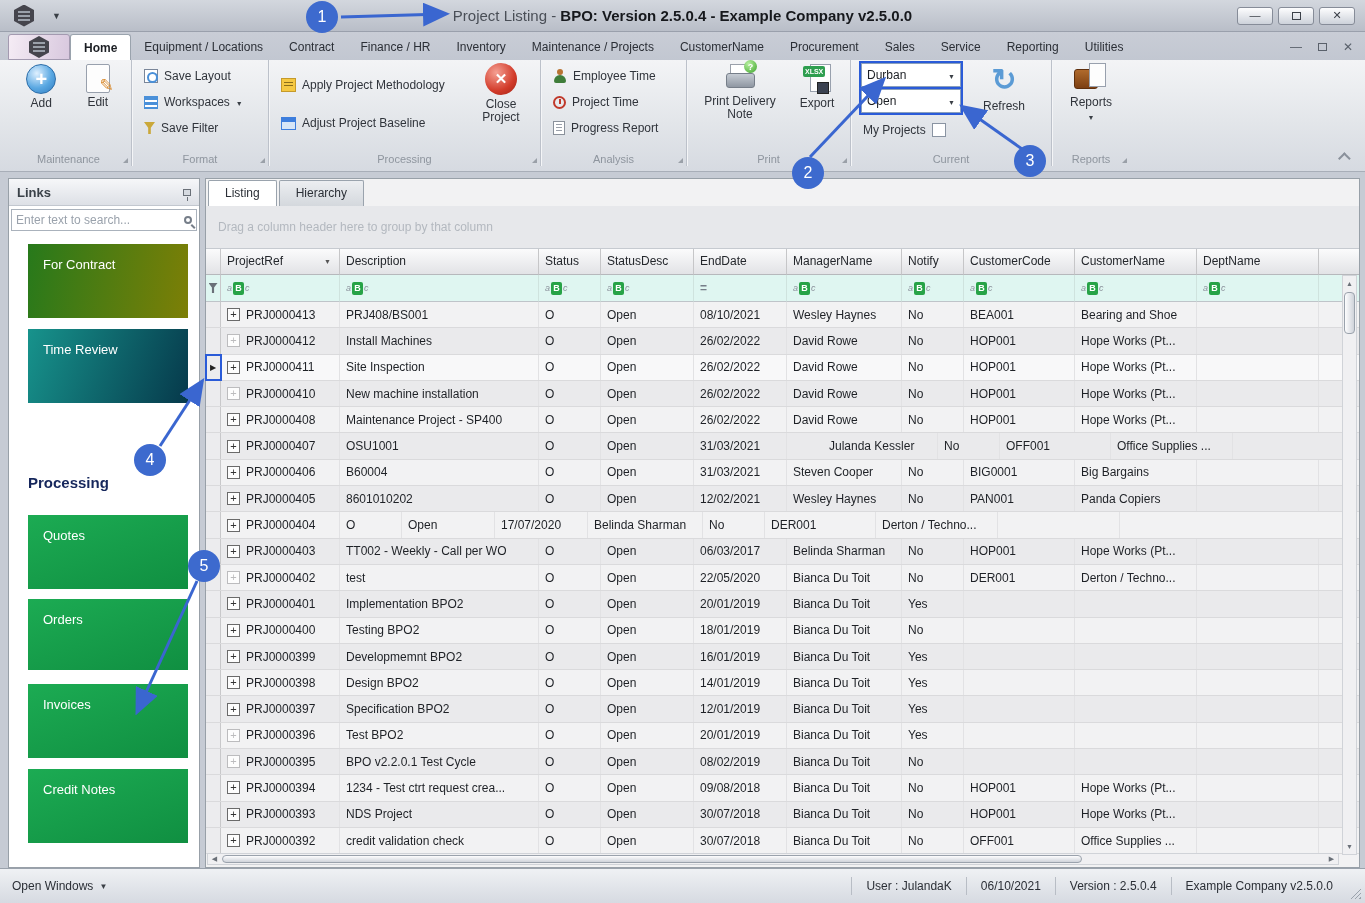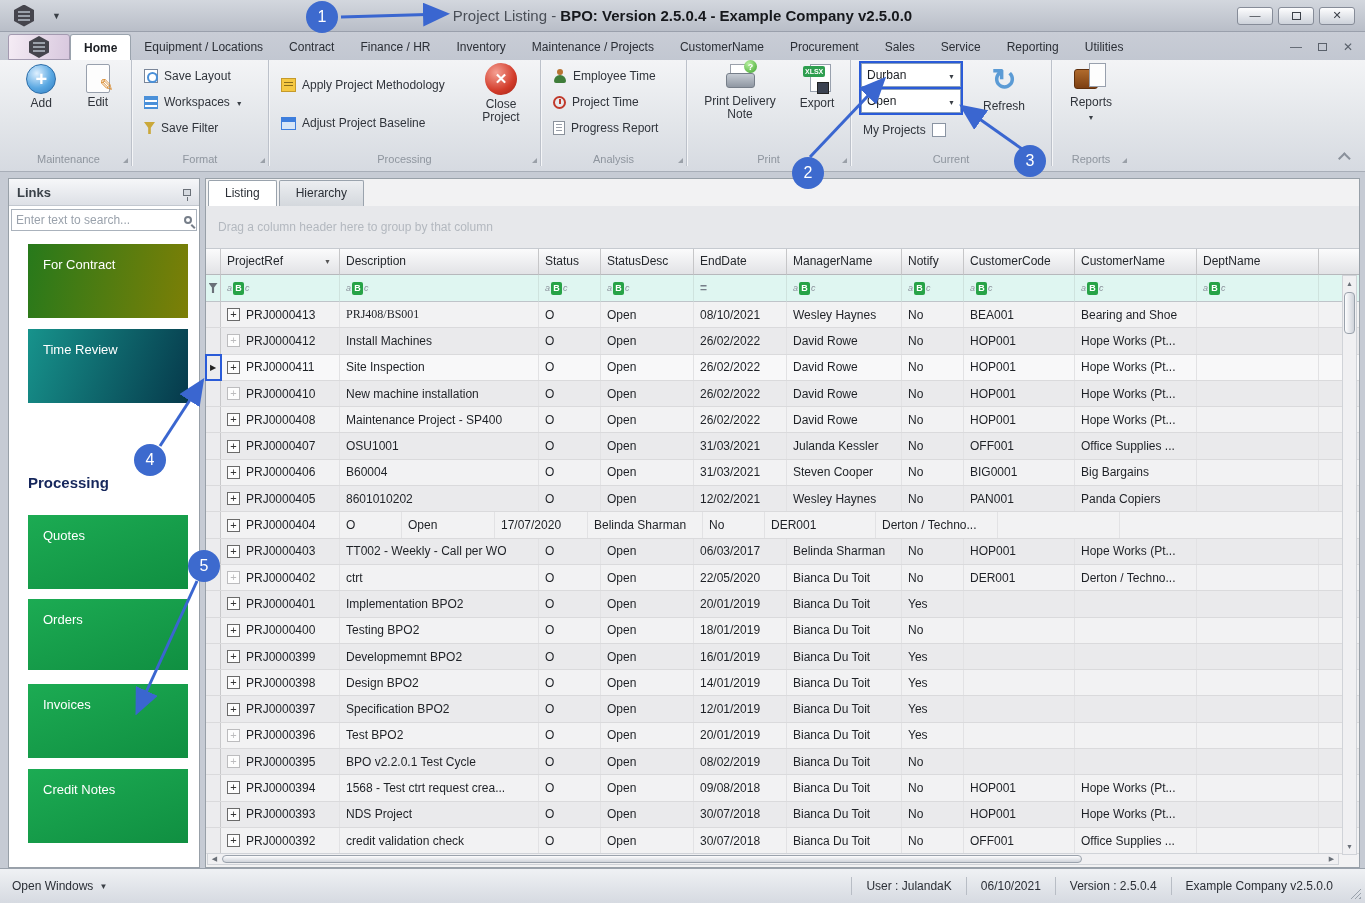"PRJ408/BS001" div.gcell { font-family: Liberation Serif, serif -> none }
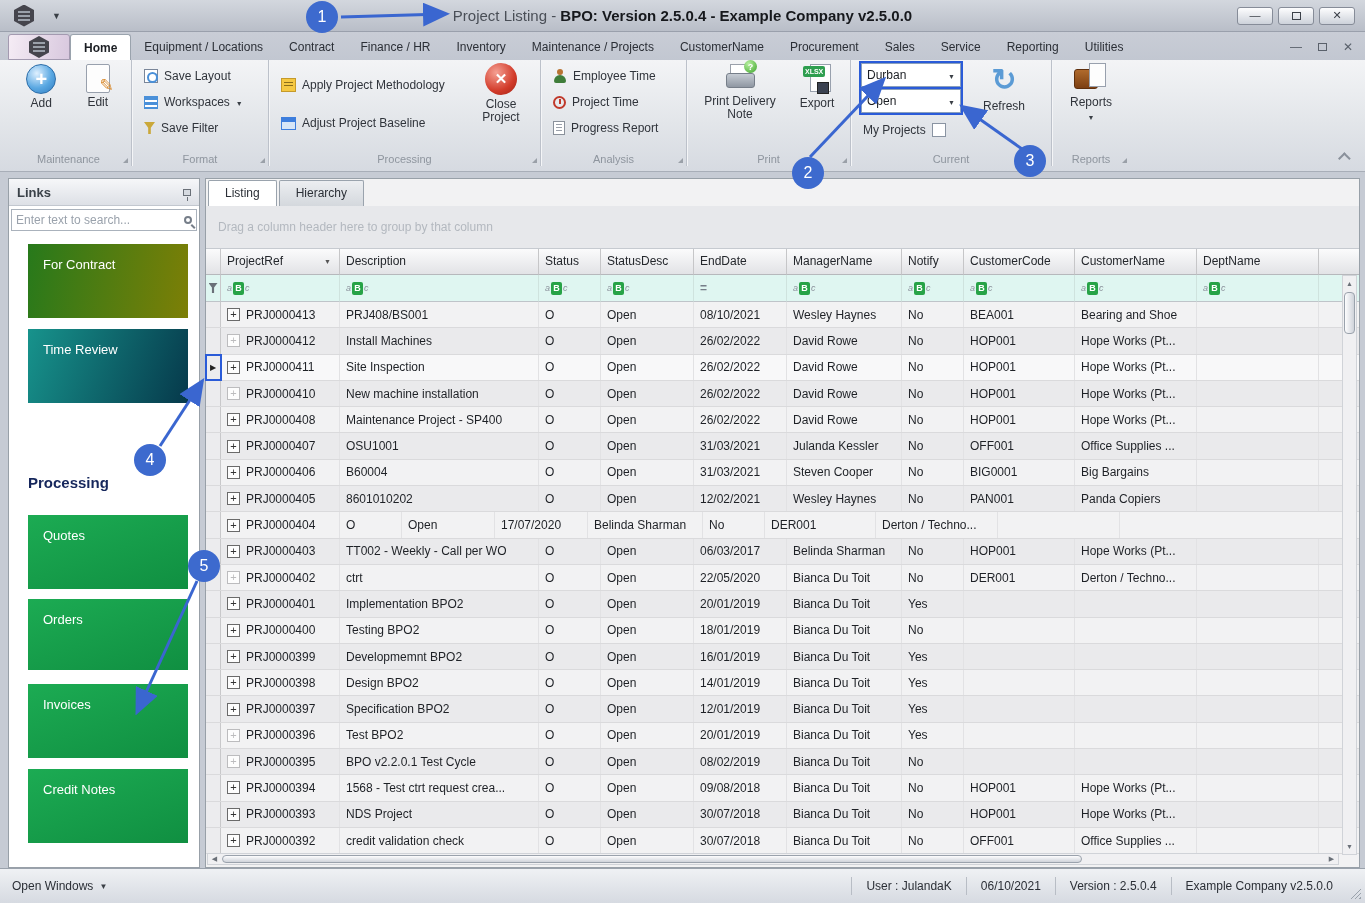"Julanda Kessler" div.gcell { margin-left: none -> 36px }
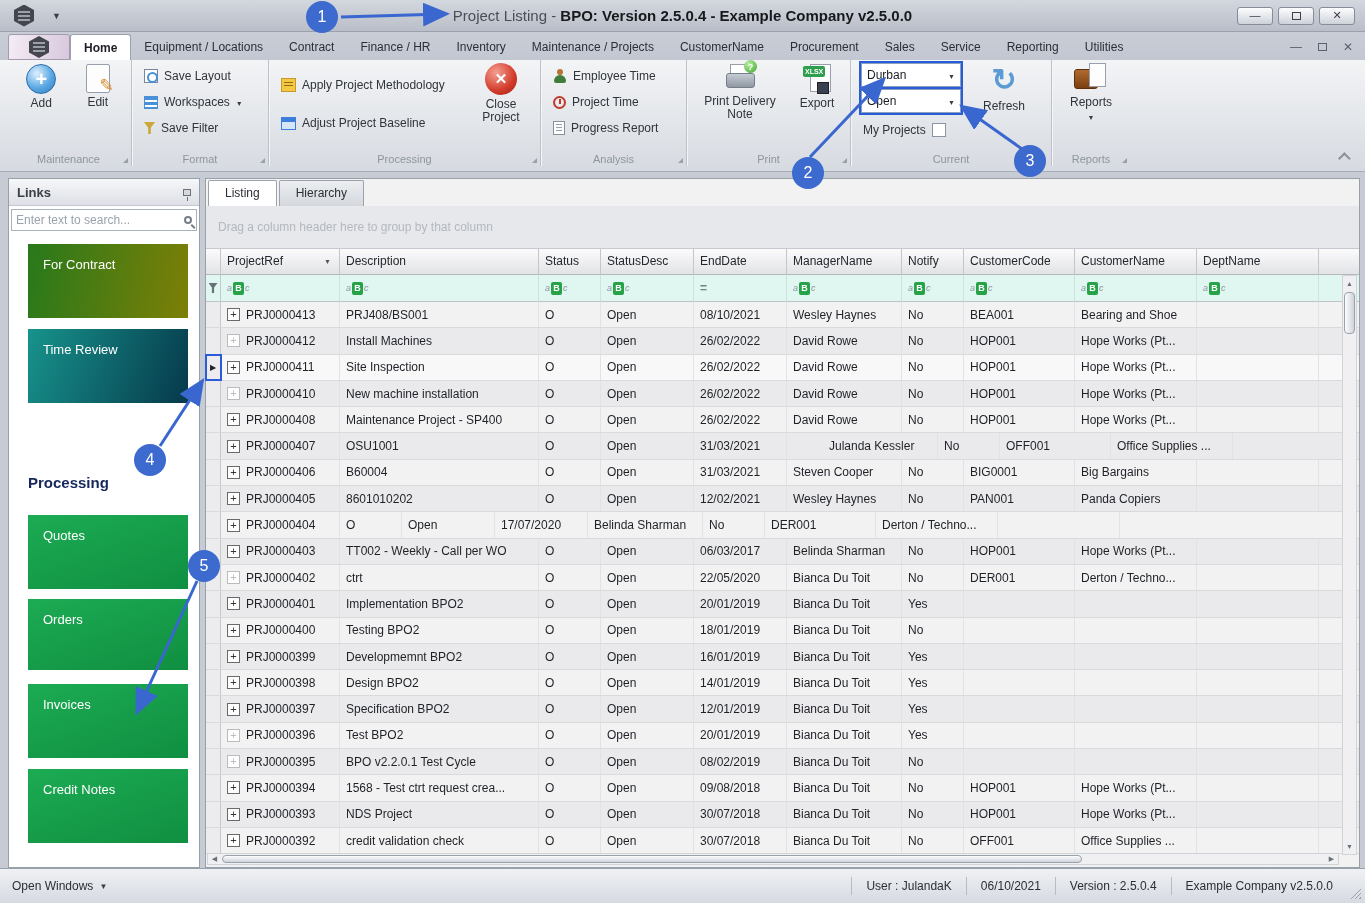"ctrt" div.gcell { text: ctrt -> test }
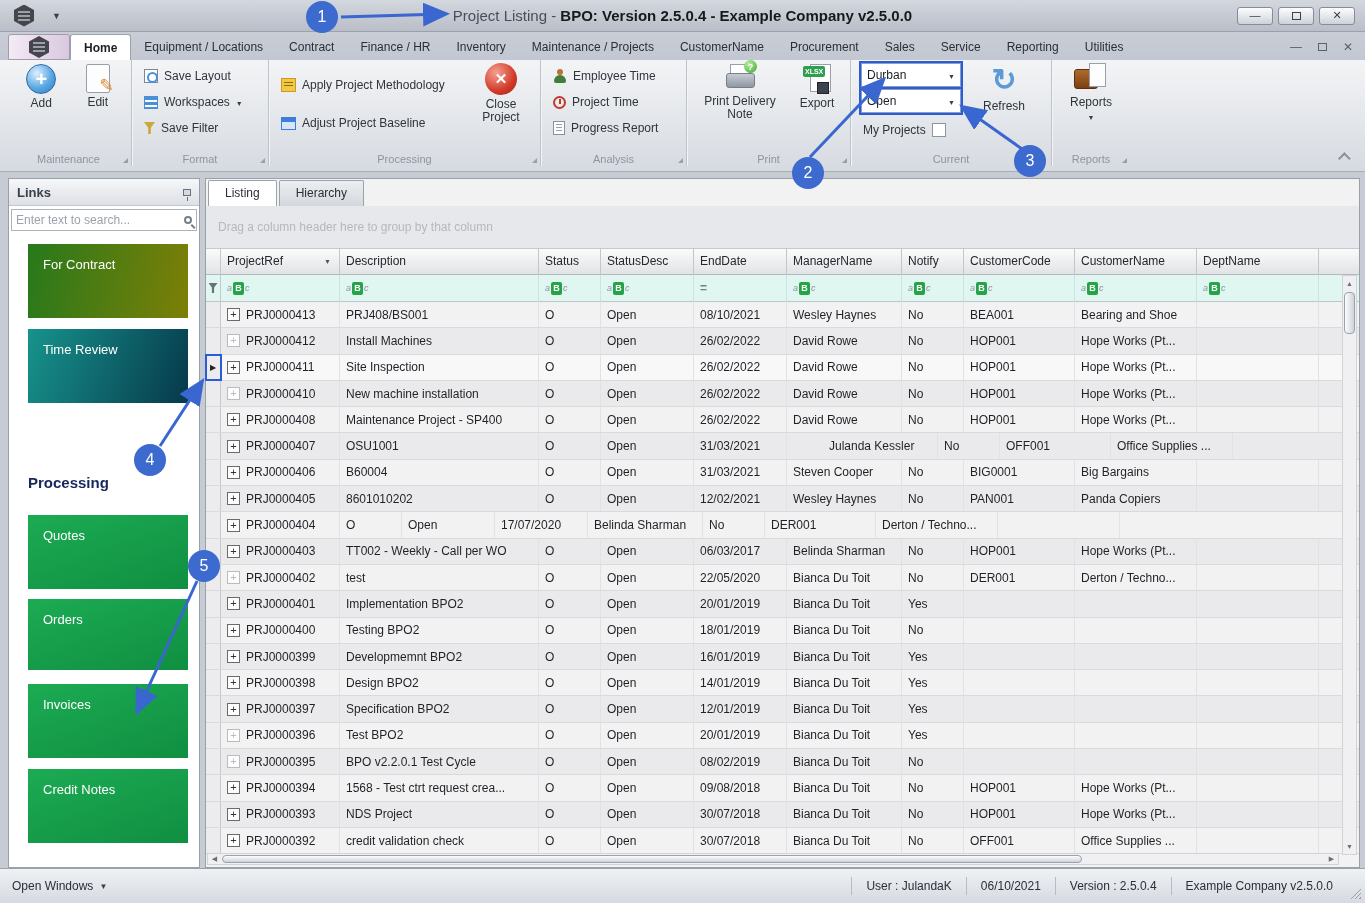"1568 - Test ctrt request" div.gcell { text: 1568 -> 1234 }
